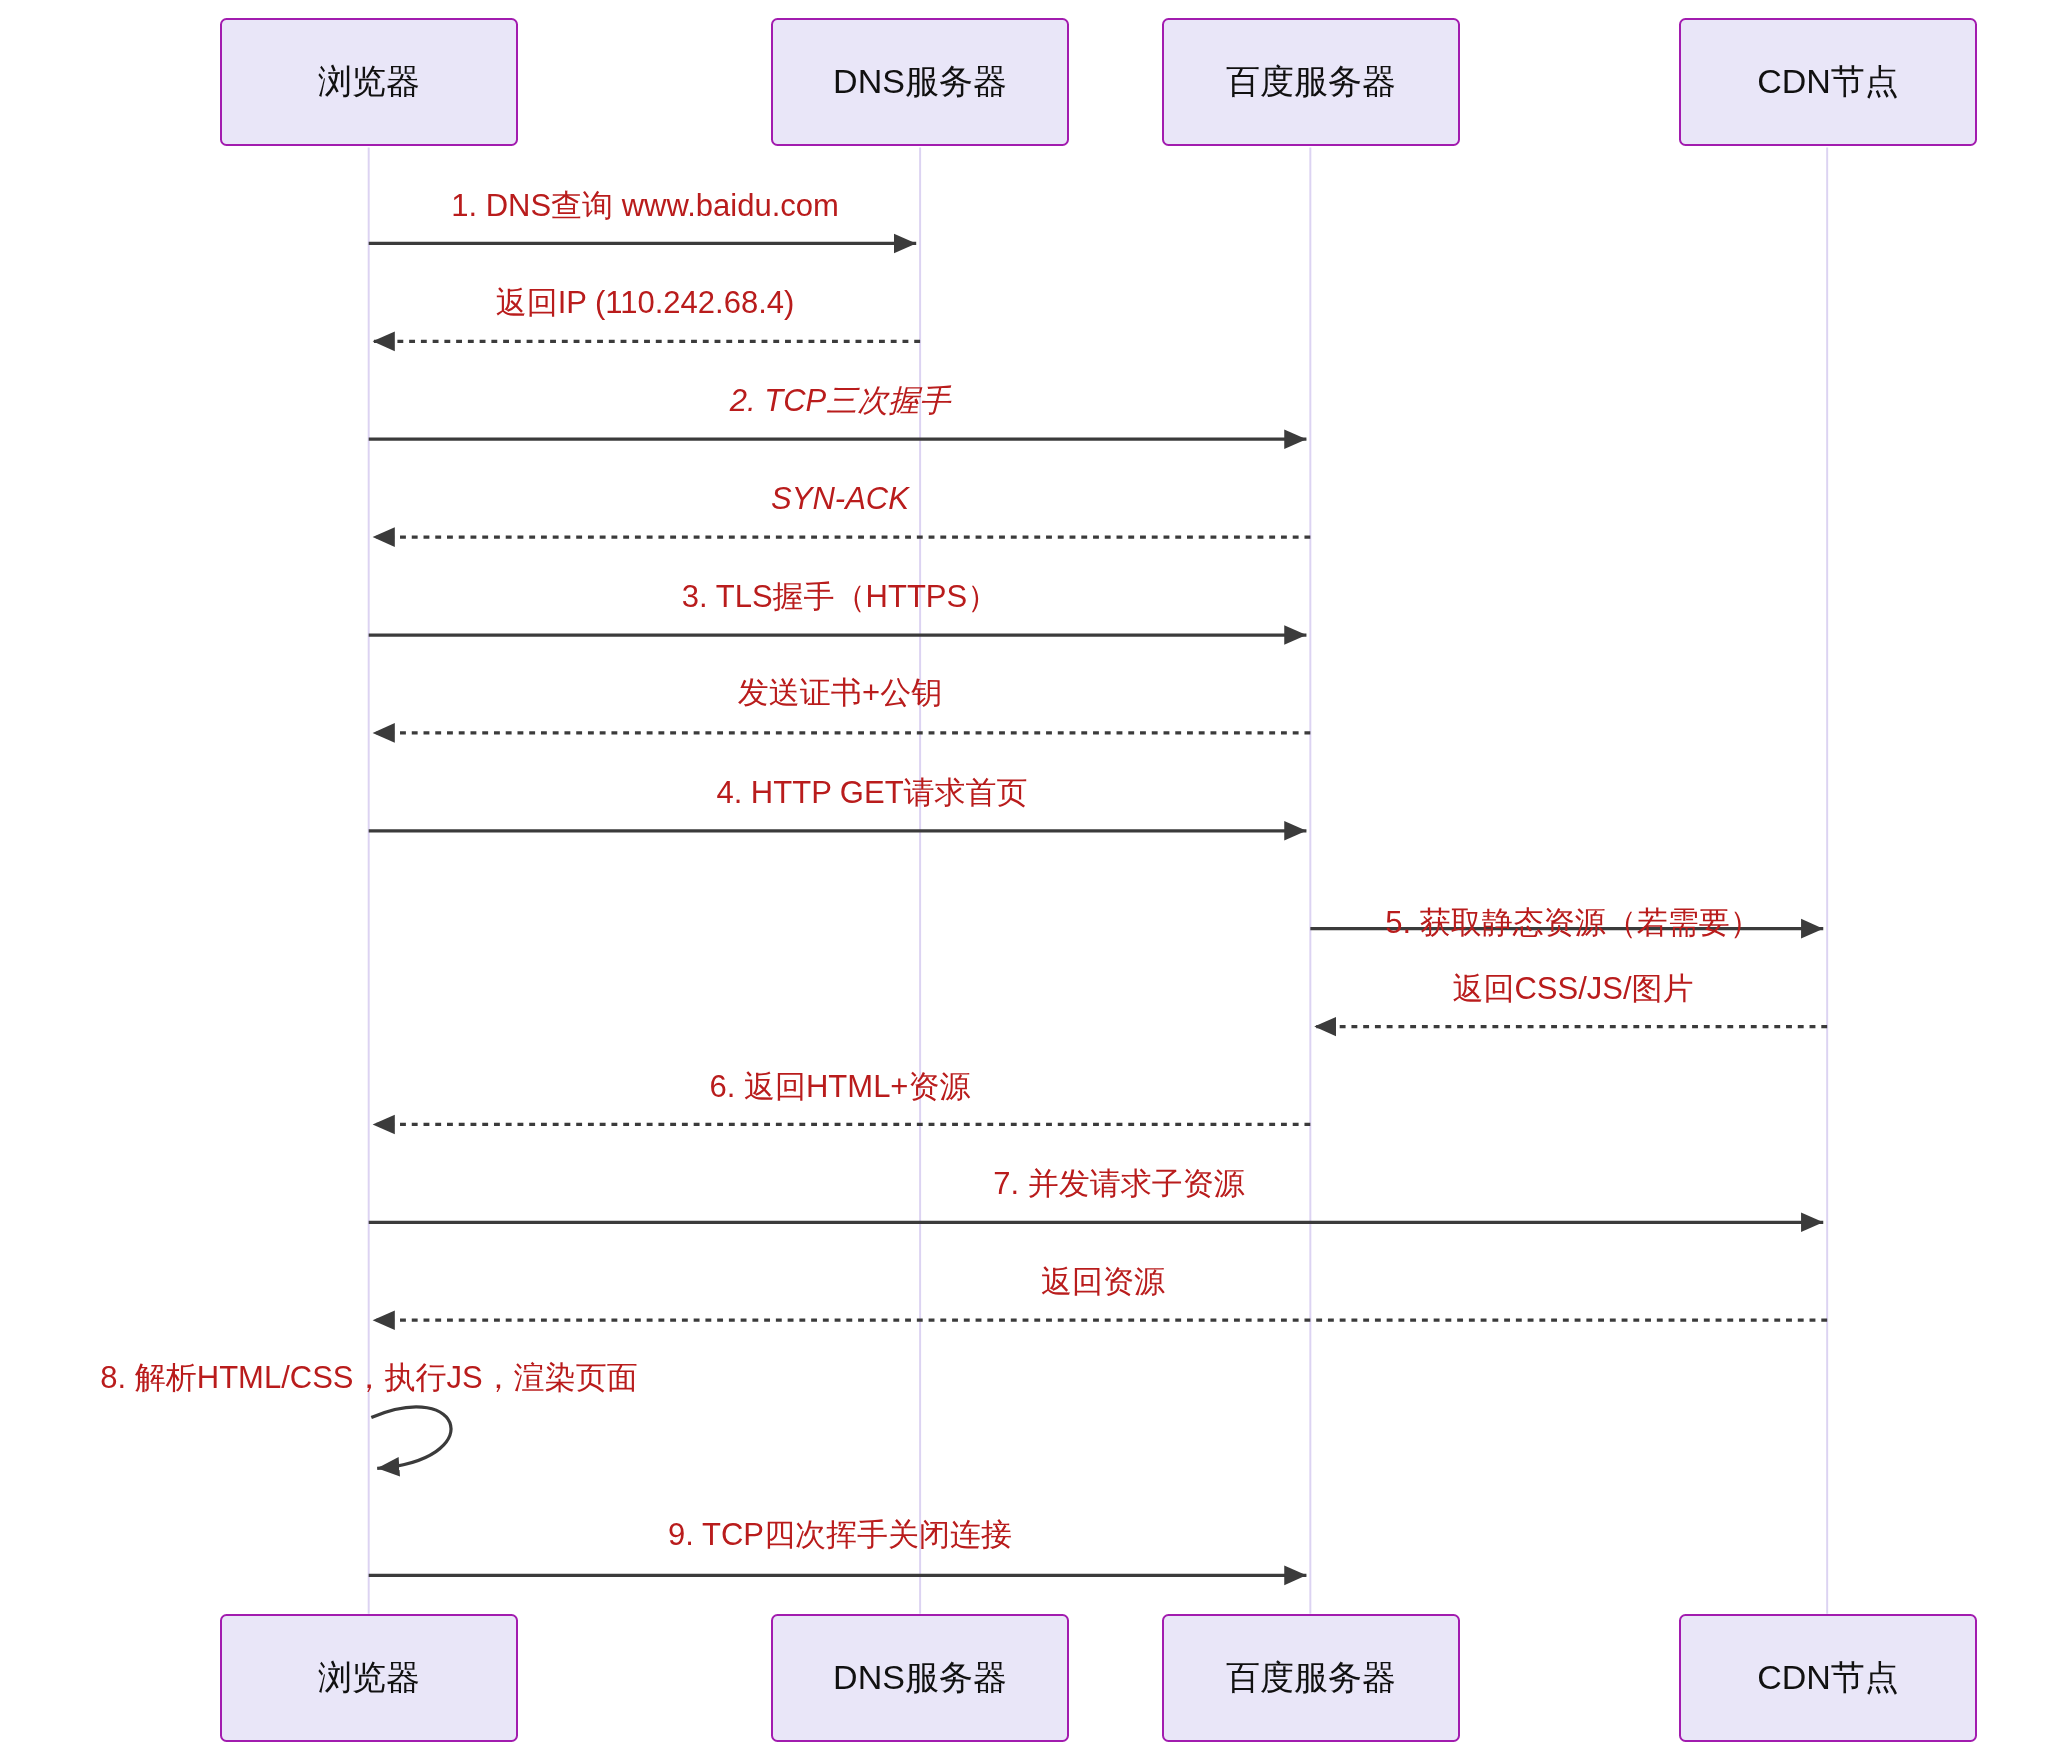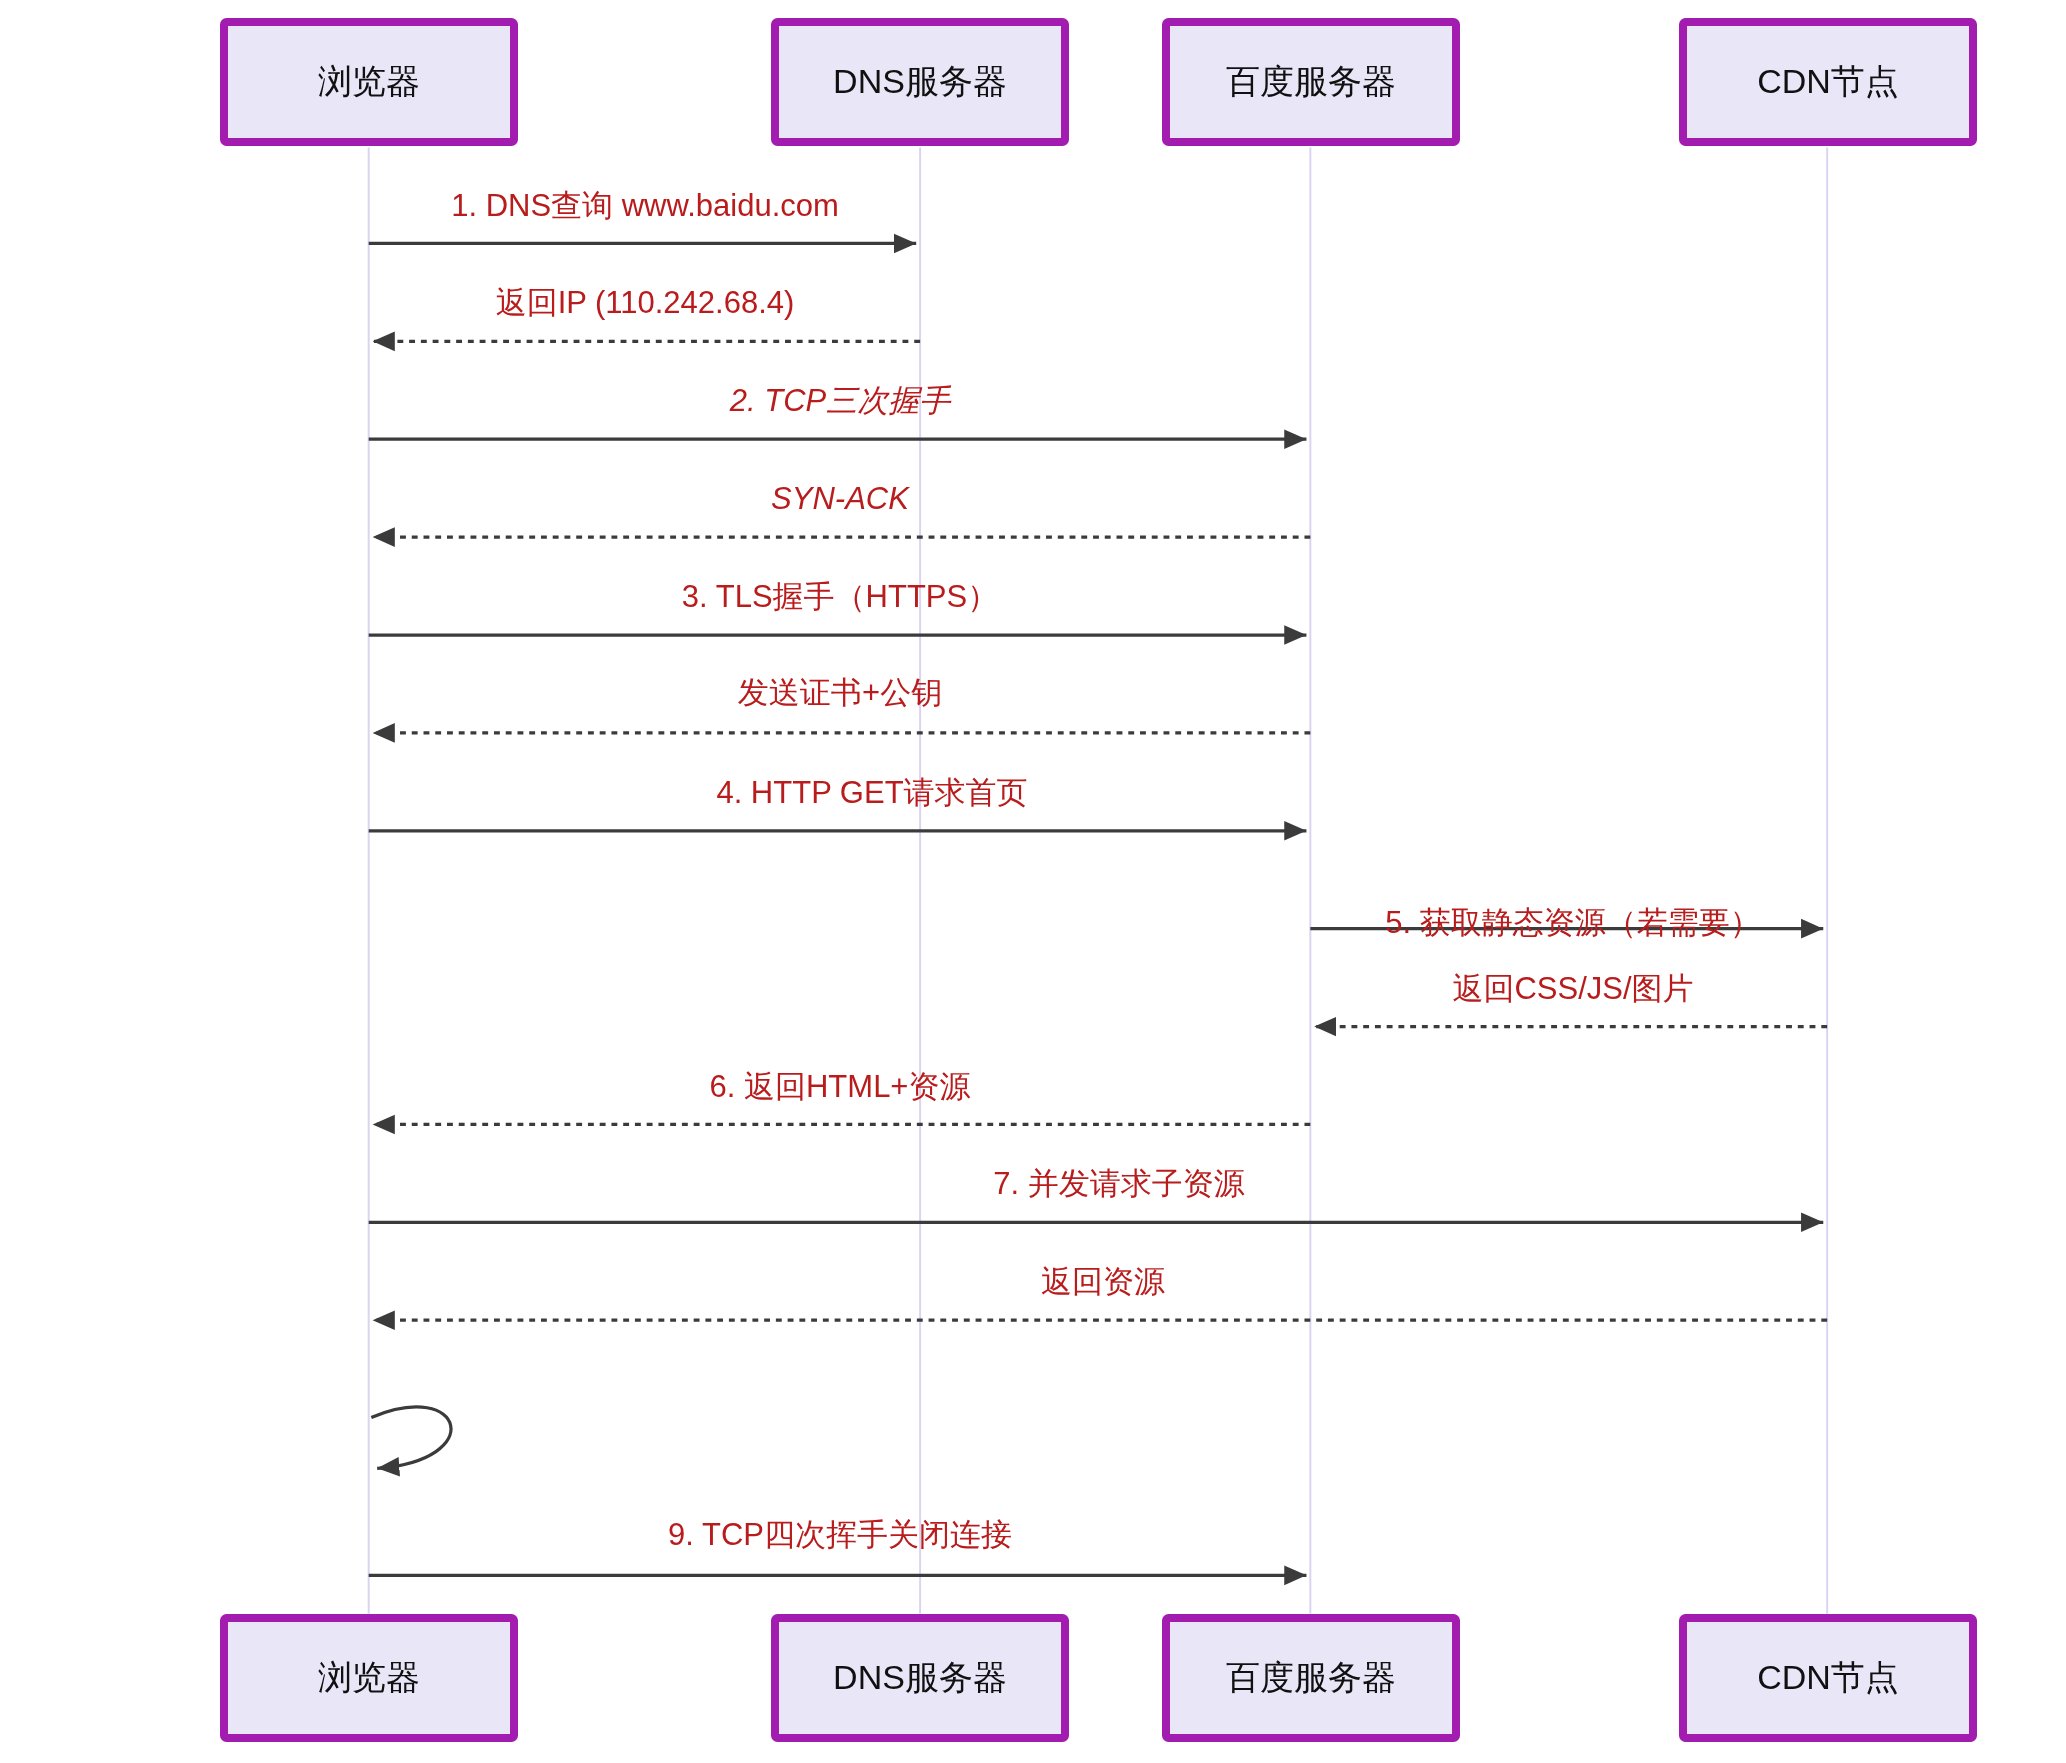"浏览器" .actor-box { border: 8px solid #a21caf -> 2px solid #a21caf }
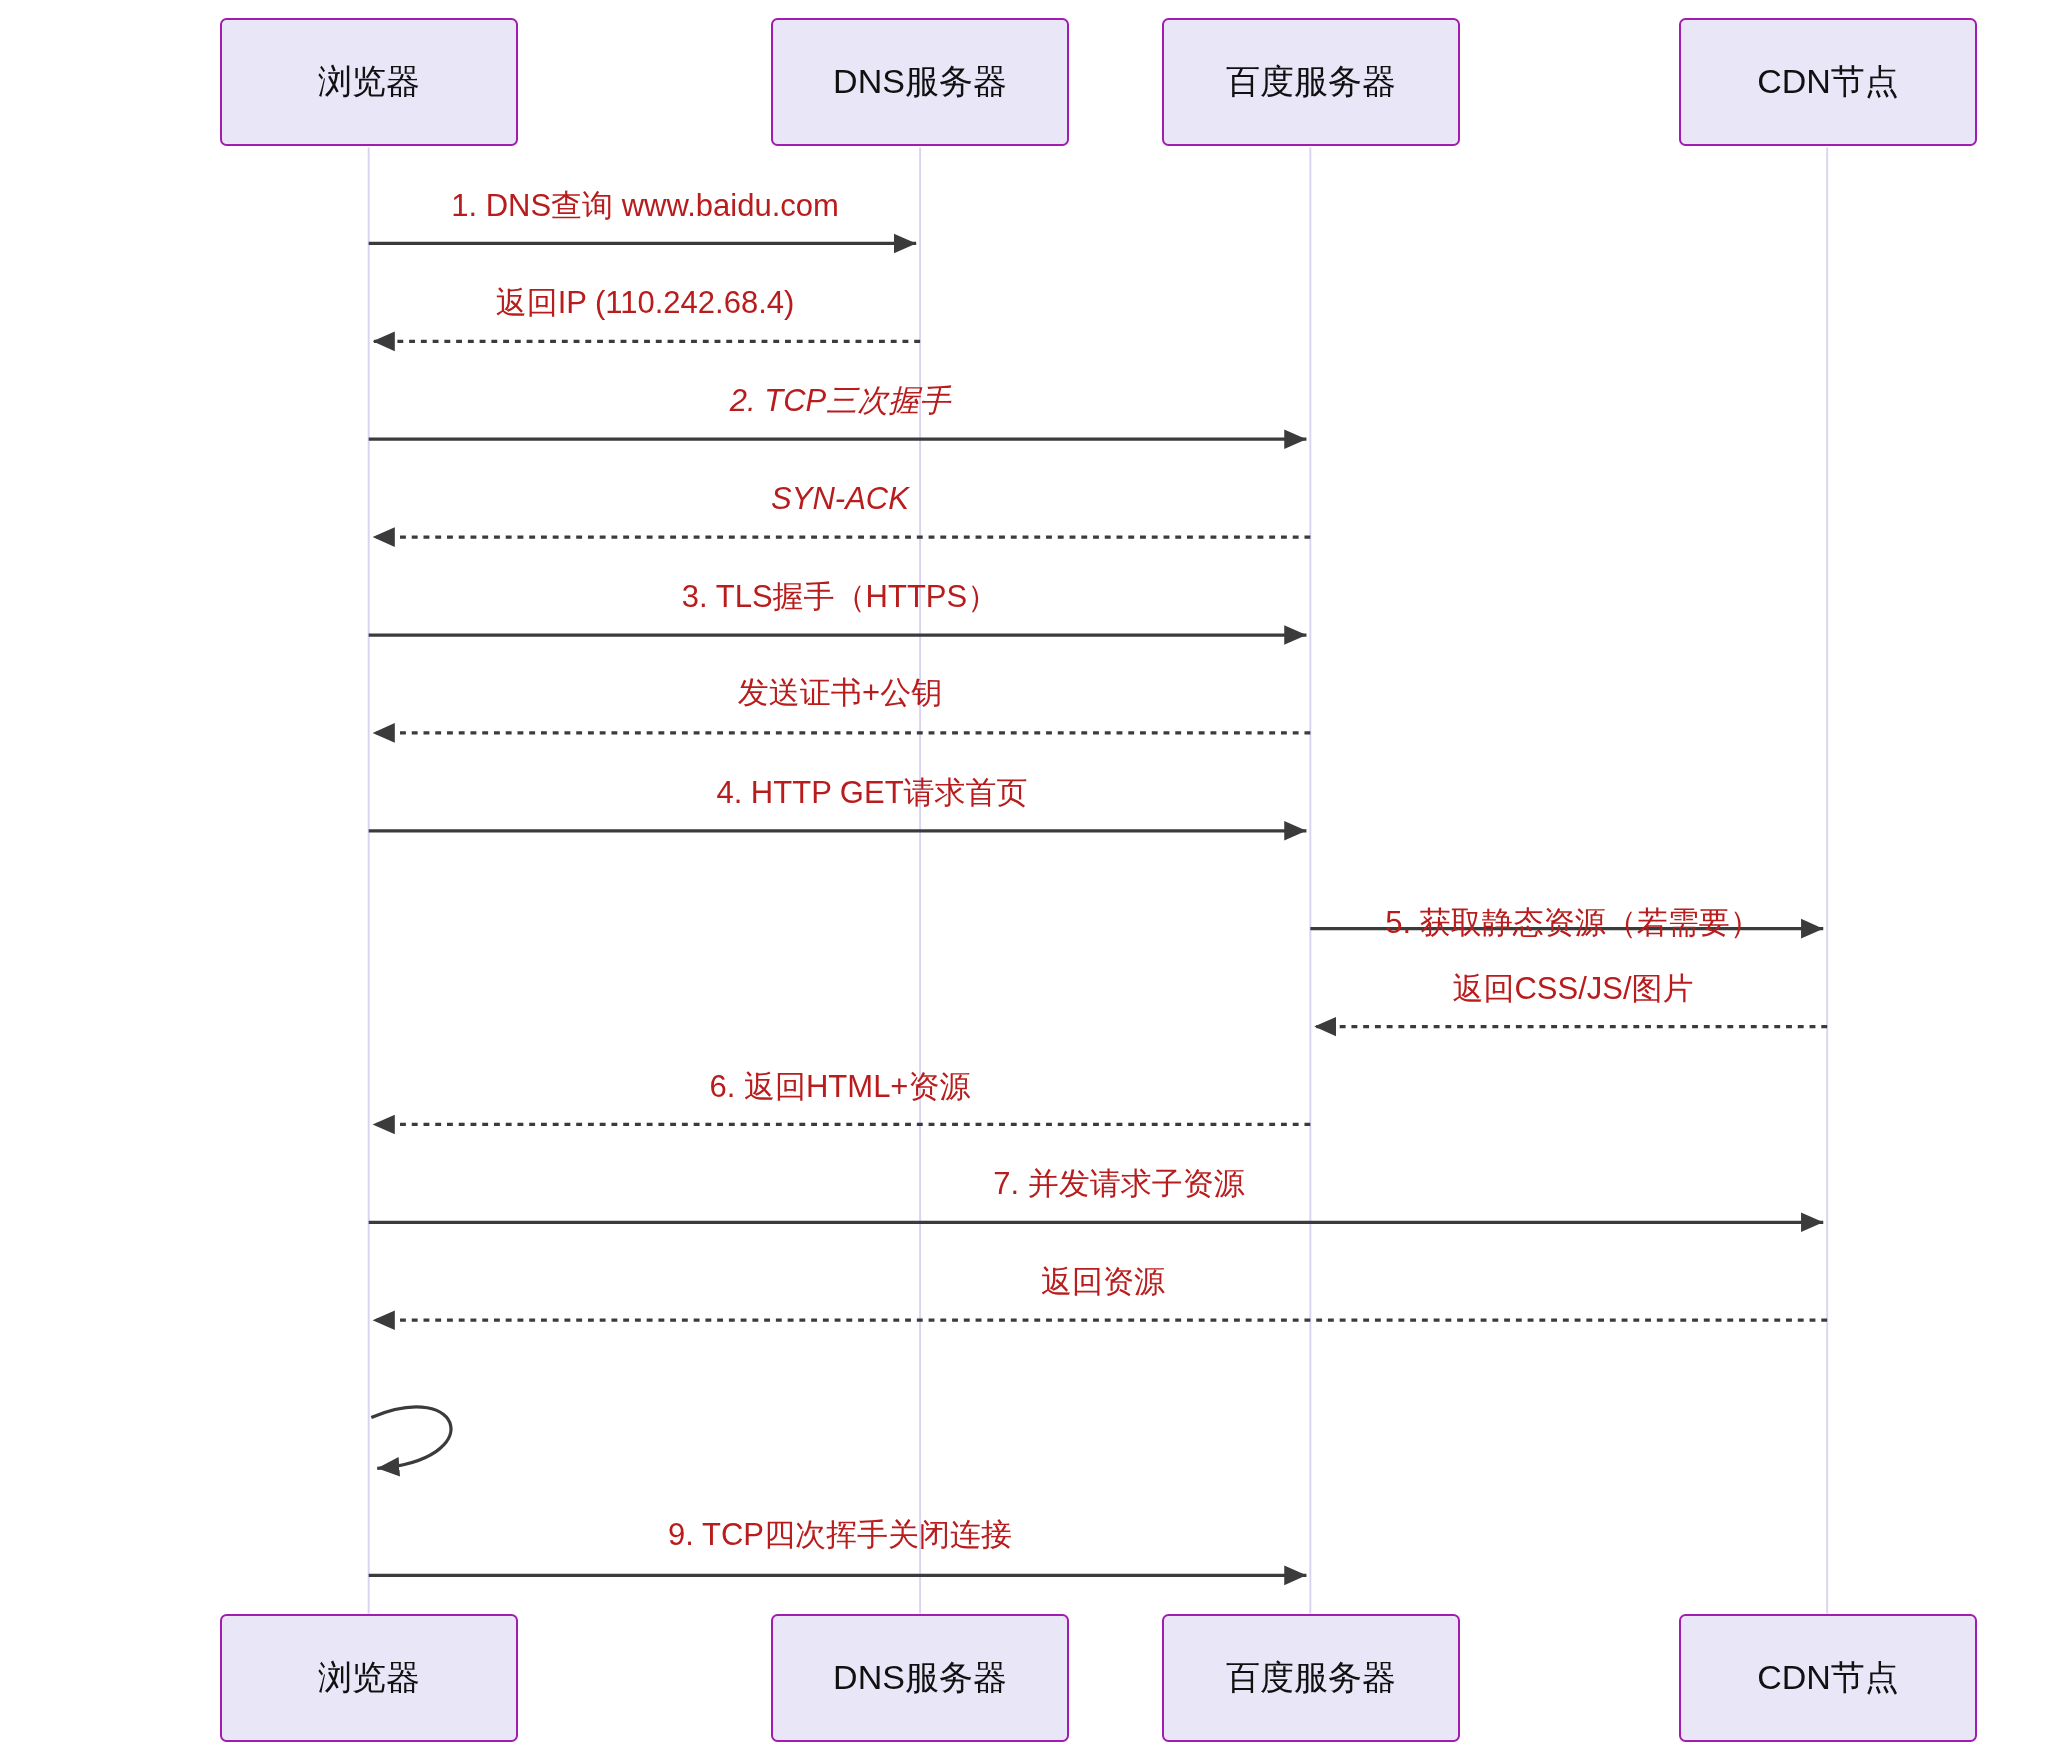"8. 解析HTML/CSS，执行JS，渲染页面" div.msg-label { html: none -> <div>8. 解析HTML/CSS，执行JS，渲染页面</div> }
